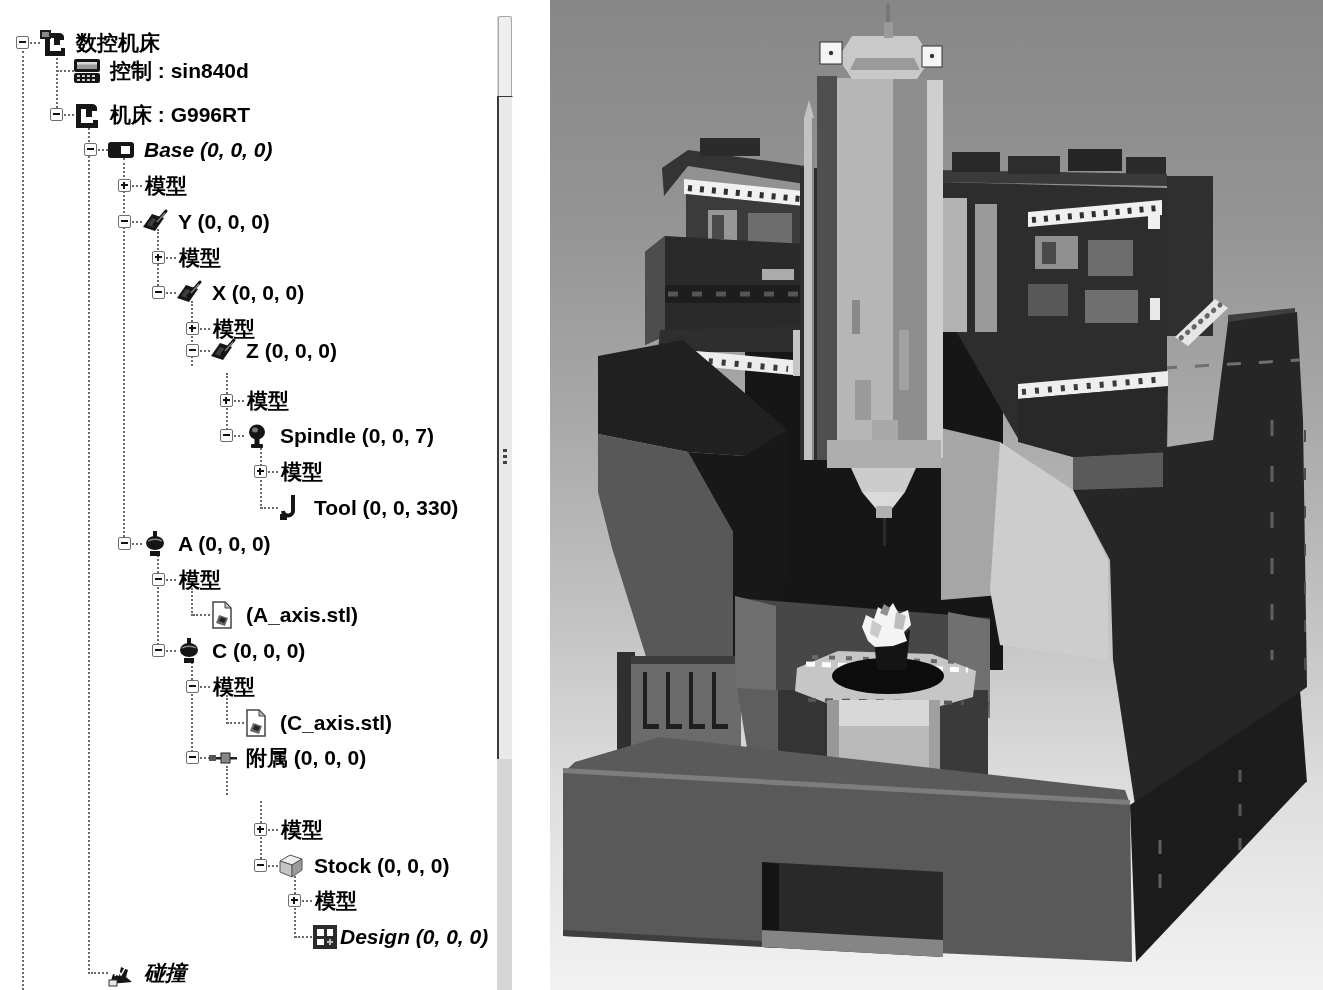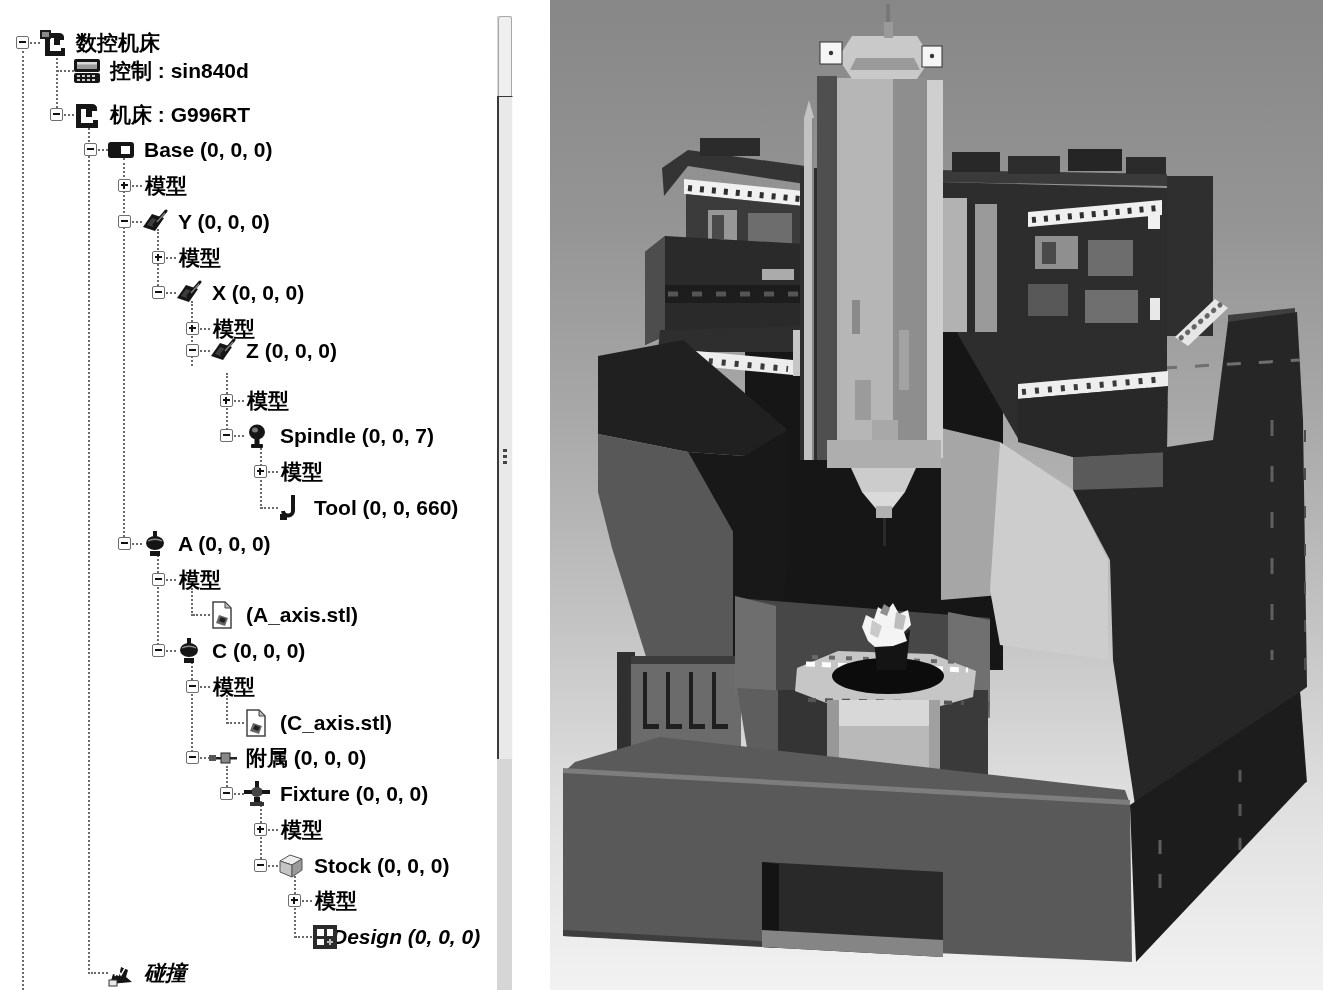"Base (0, 0, 0)" span.lbl { font-style: none -> italic }
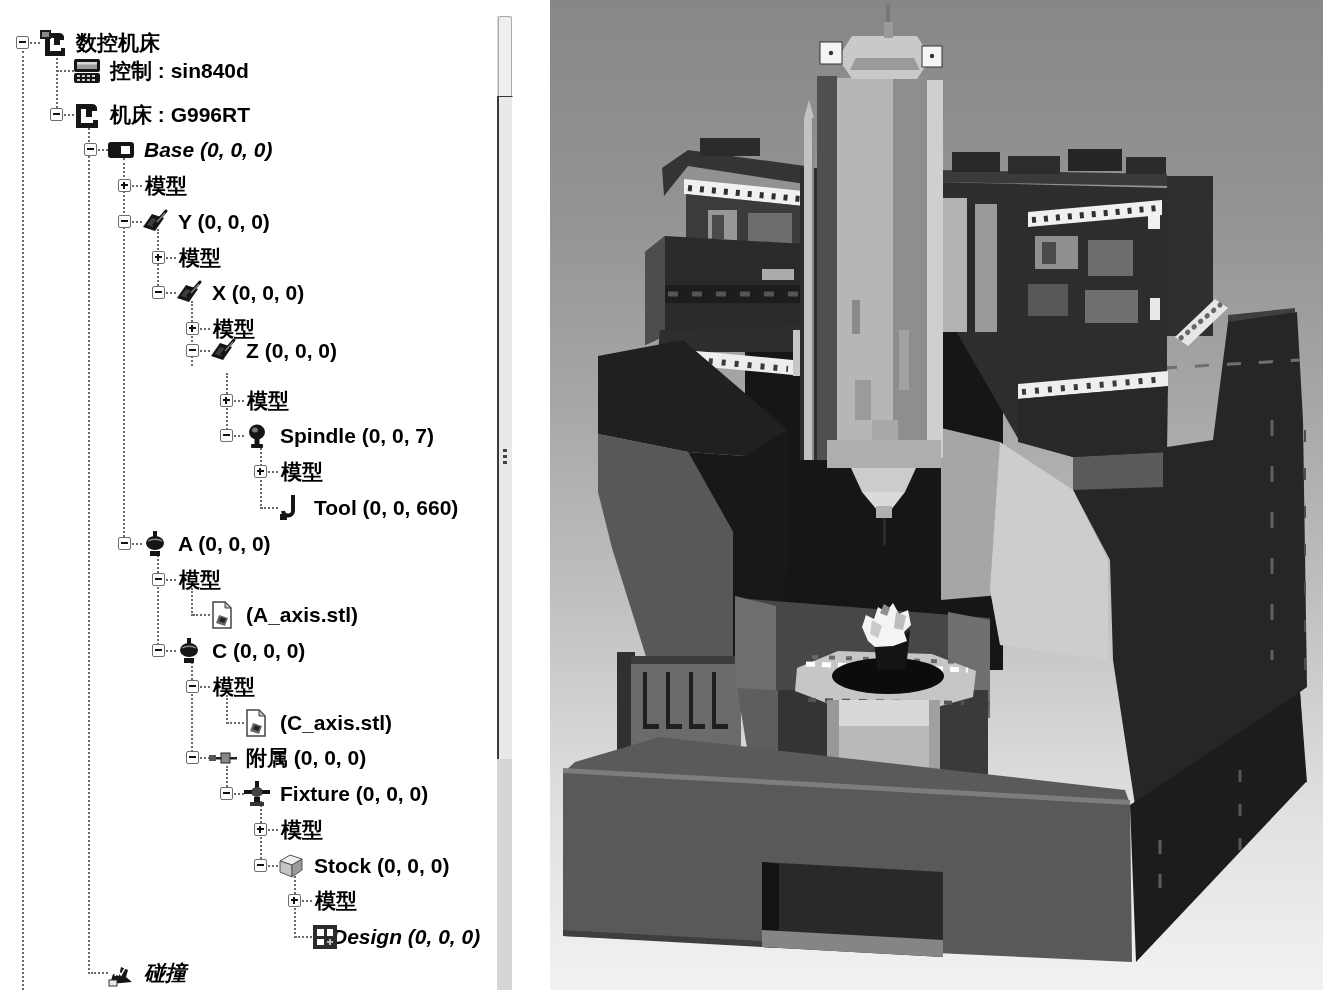"Tool (0, 0, 660)" span.lbl { text: 660 -> 330 }
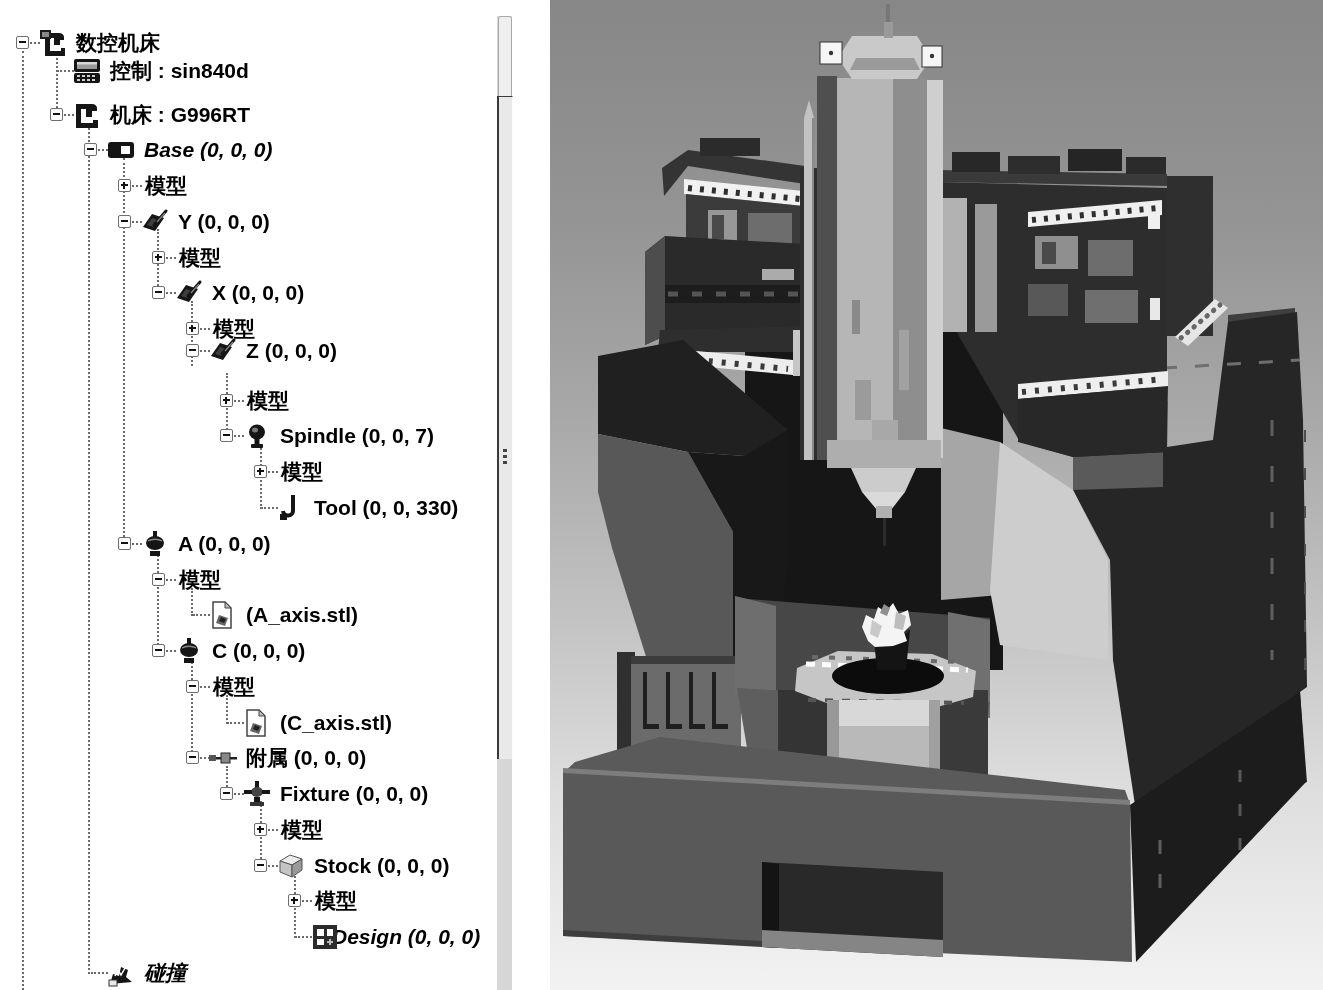"Fixture (0, 0, 0)" div.tree-row { html: <div> <div></div> <div></div> <span> <svg> <rect></rect> <ellipse></ellipse> <rect></rect> <rect></rect> <rect></rect> <rect></rect> </svg> </span> <span>Fixture (0, 0, 0)</span> </div> -> none }
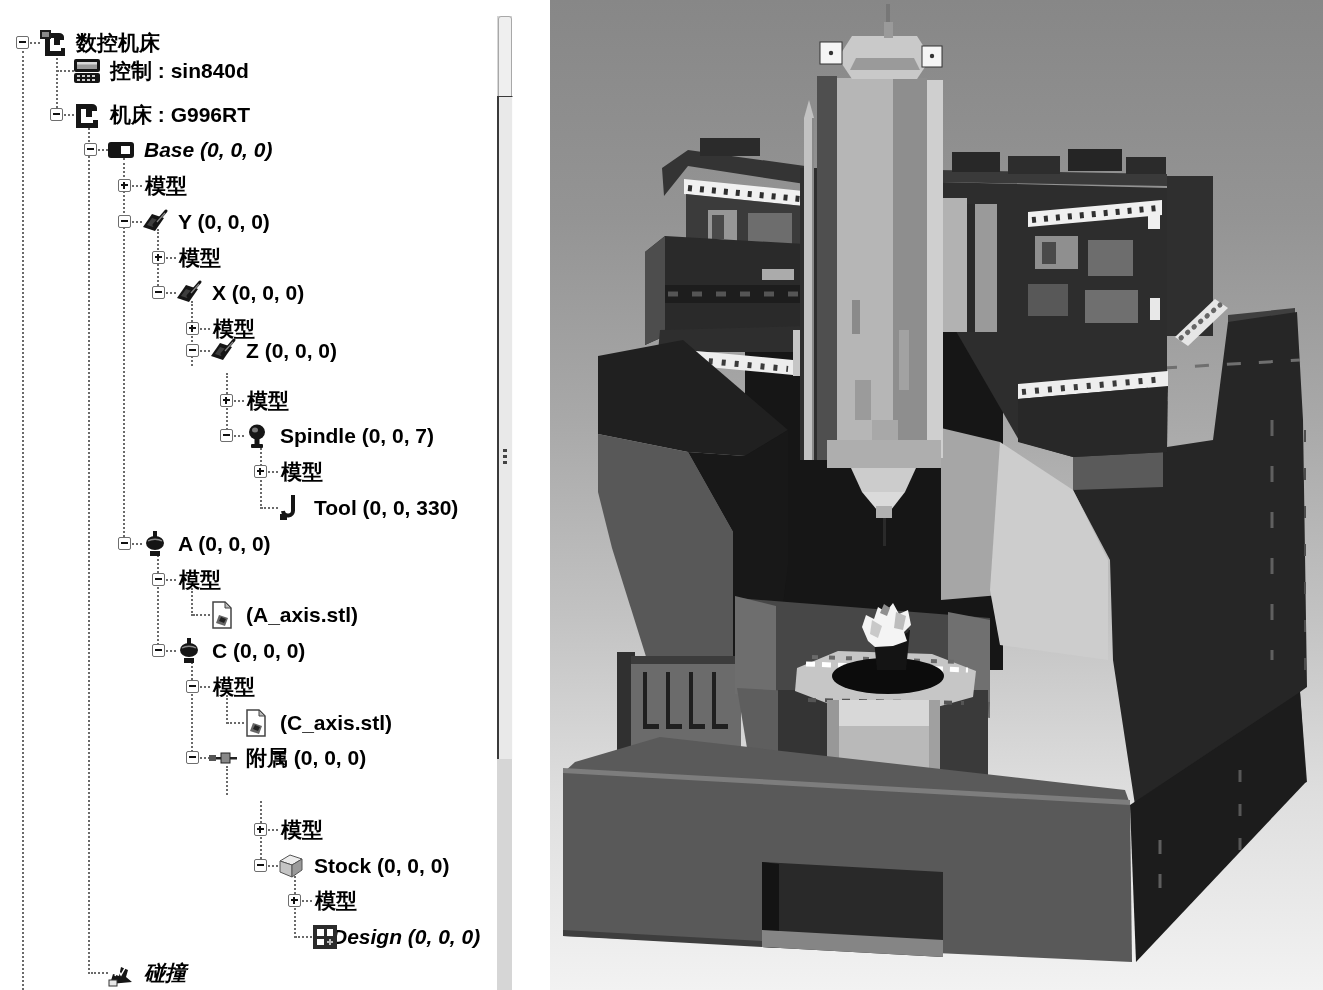"Design (0, 0, 0)" span.lbl { left: 332px -> 340px }
